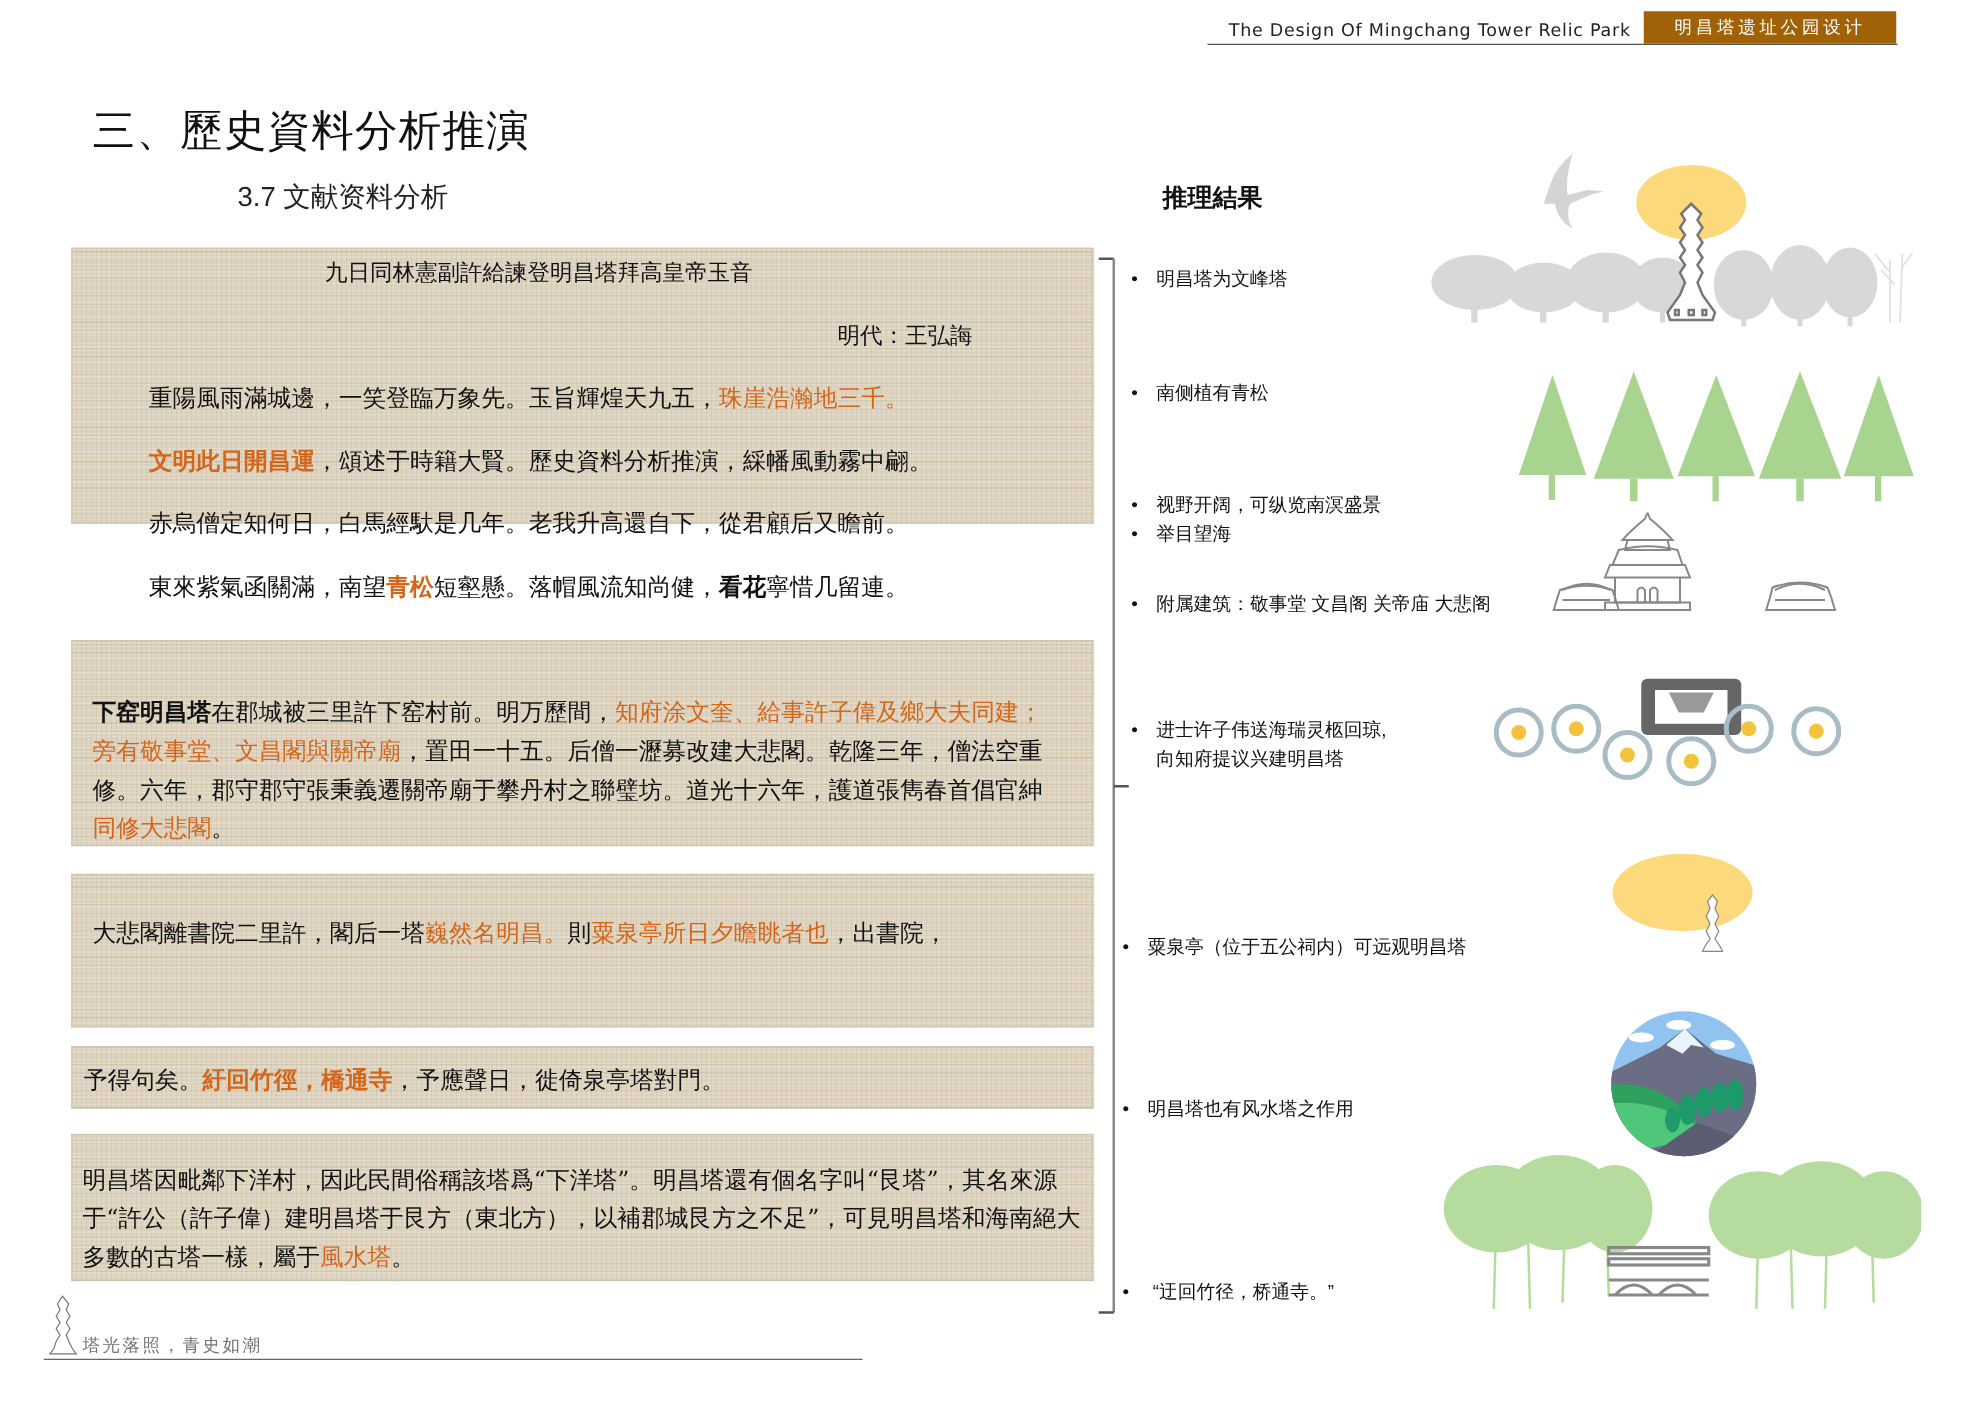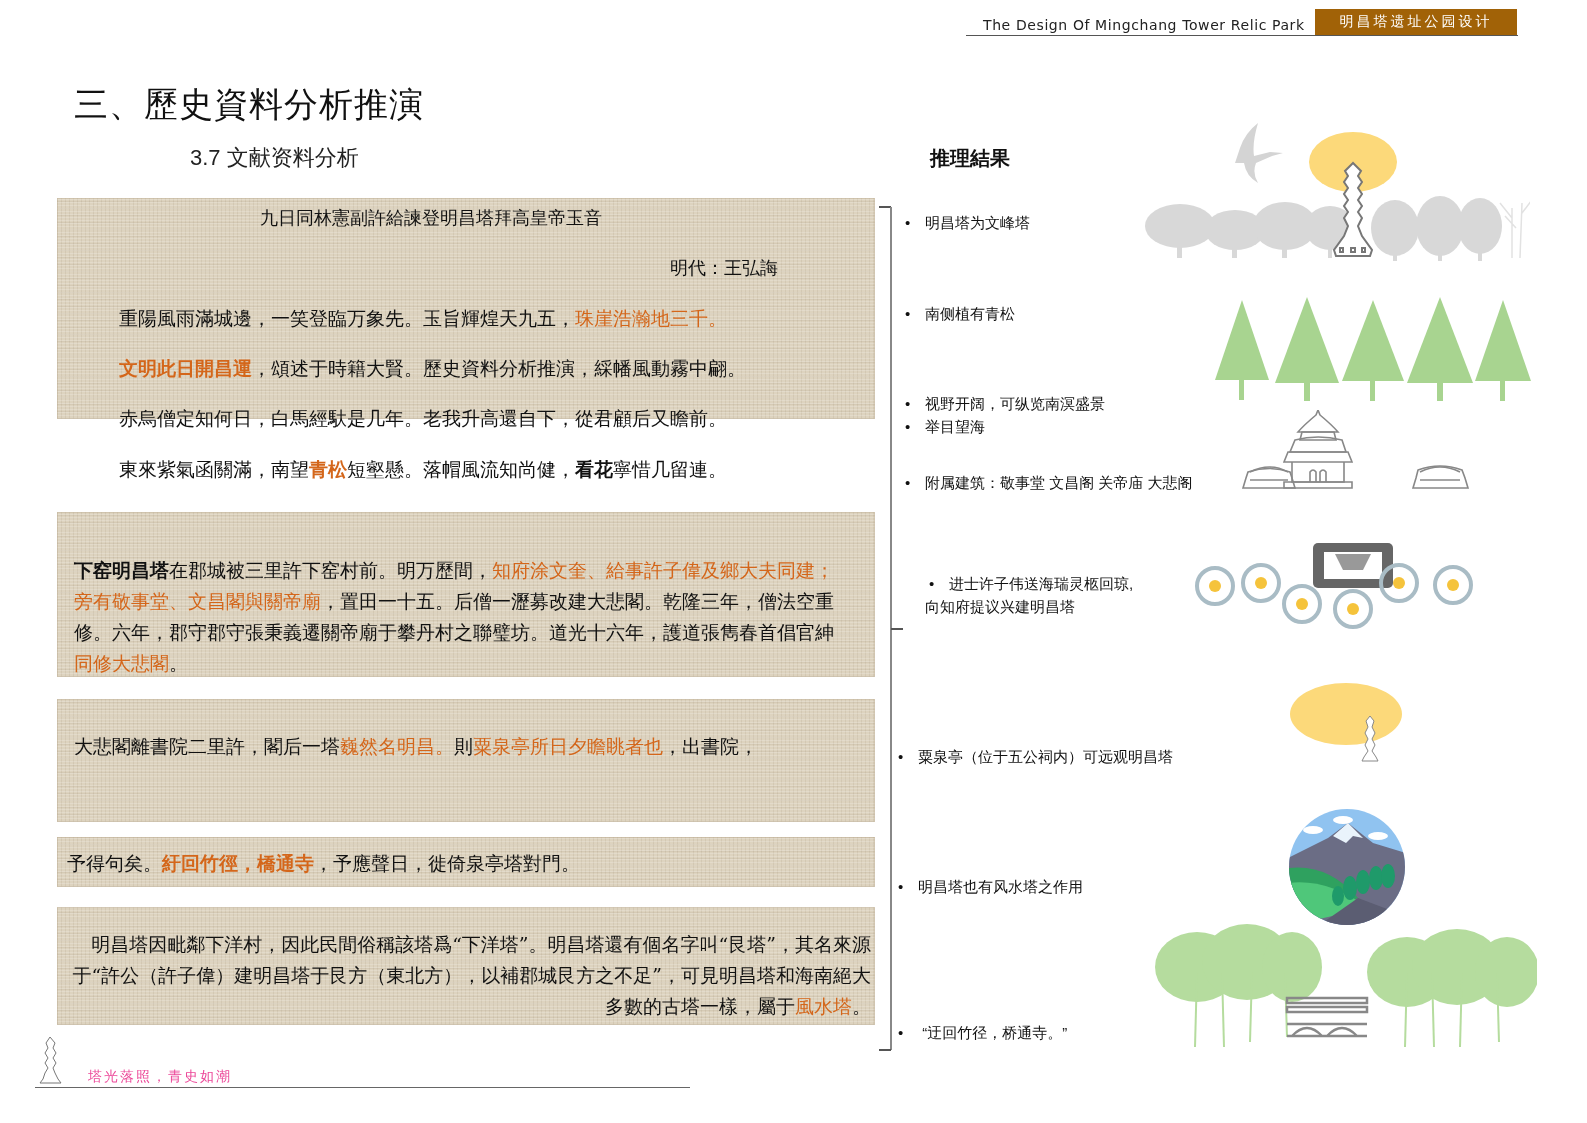"• 进士许子伟送海瑞灵柩回琼," div.bullet { margin-left: 24px -> none }
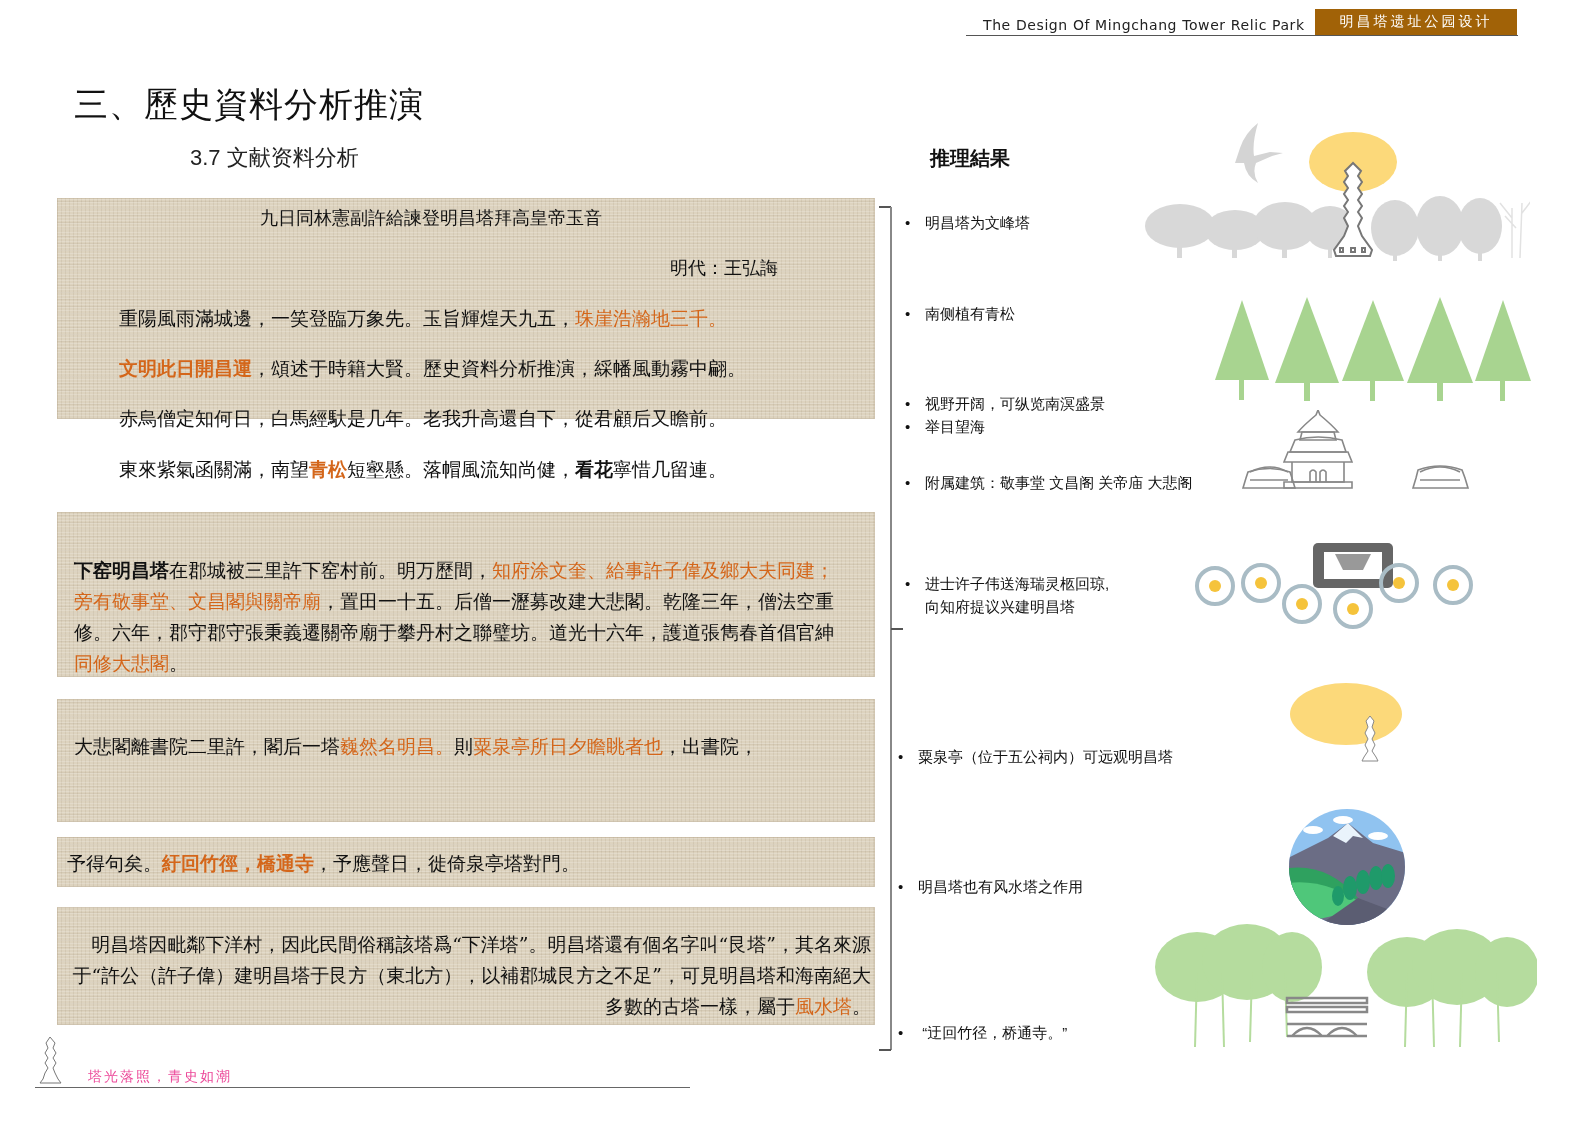"明昌塔因毗鄰下洋村，因此民間俗稱該塔爲“下洋塔”。明昌塔還有個名字叫“艮塔”，其" .p5 { text-align: right -> none }
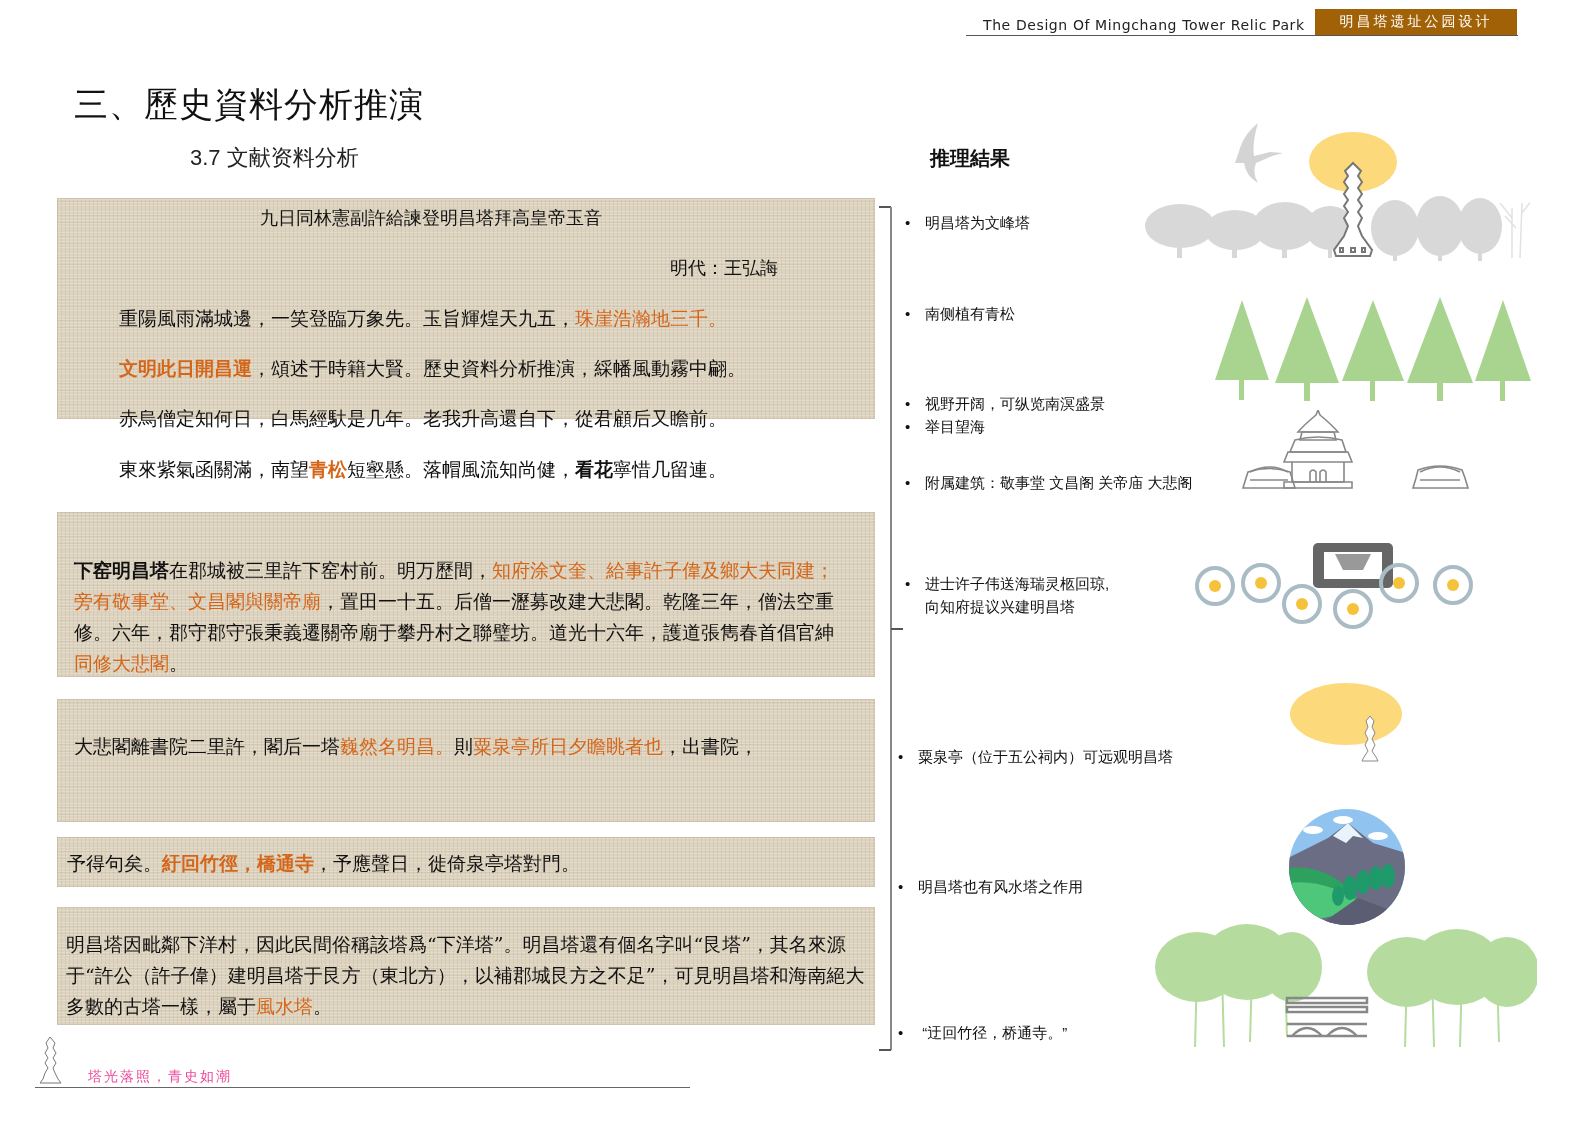"塔光落照，青史如潮" .foot-text { color: #ec4899 -> #737373; left: 88px -> 66px }
